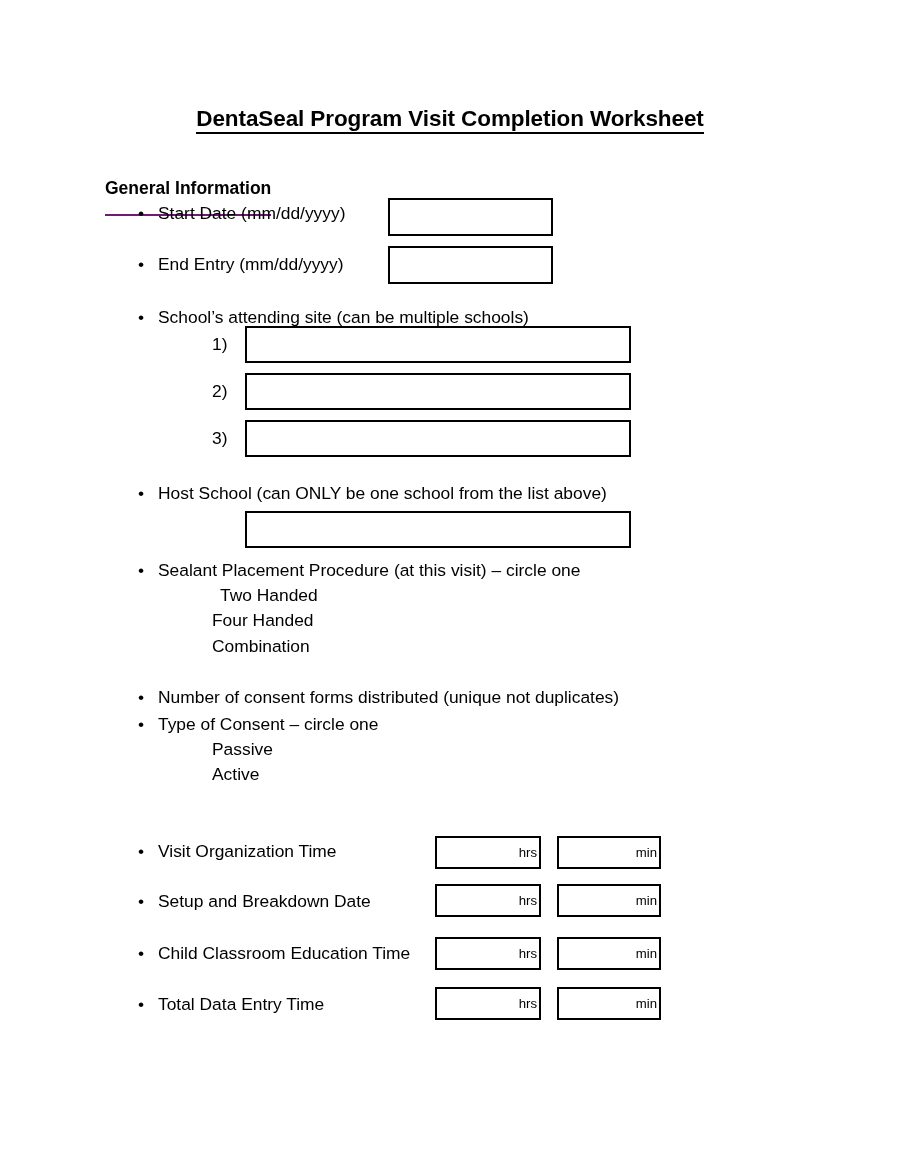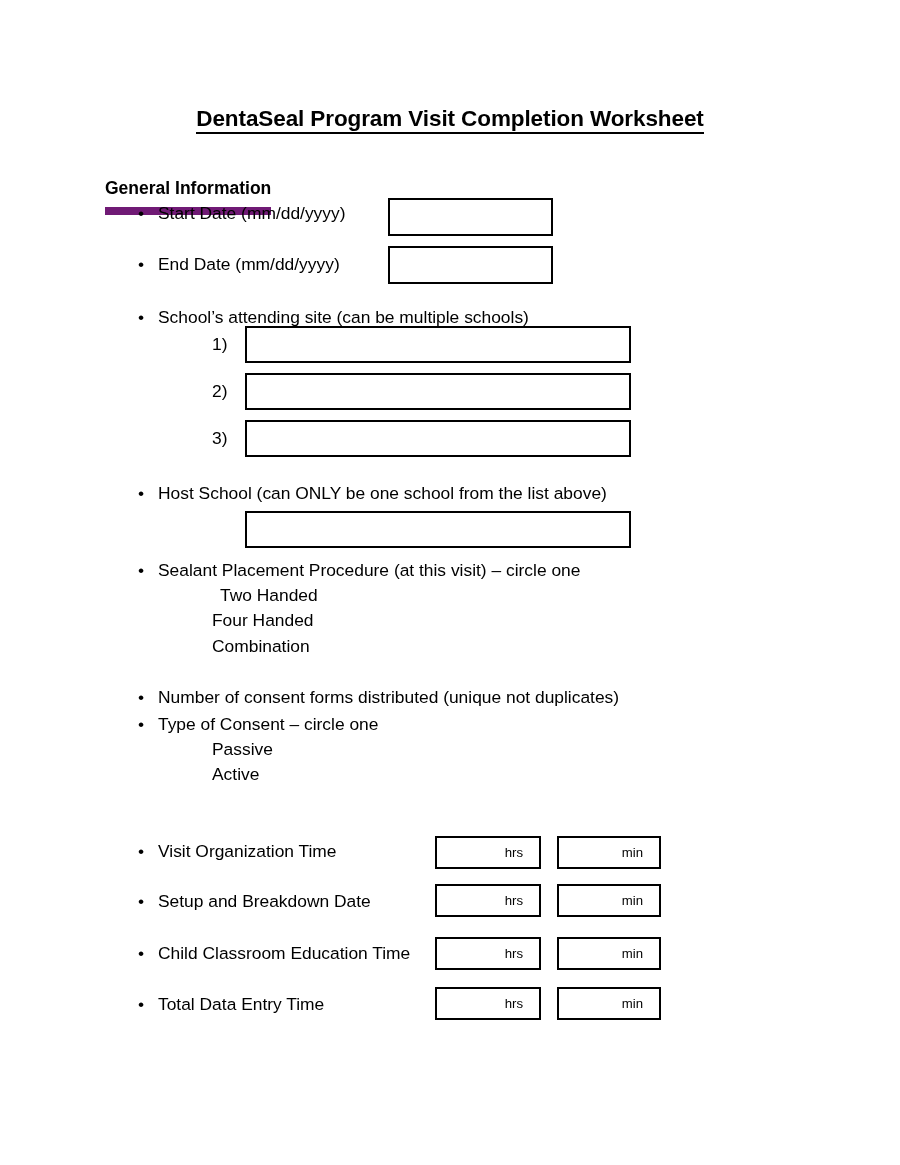"General Information" .section-heading span { border-bottom: 8px solid #701a75 -> 2px solid #701a75; padding-bottom: 9px -> 16px }
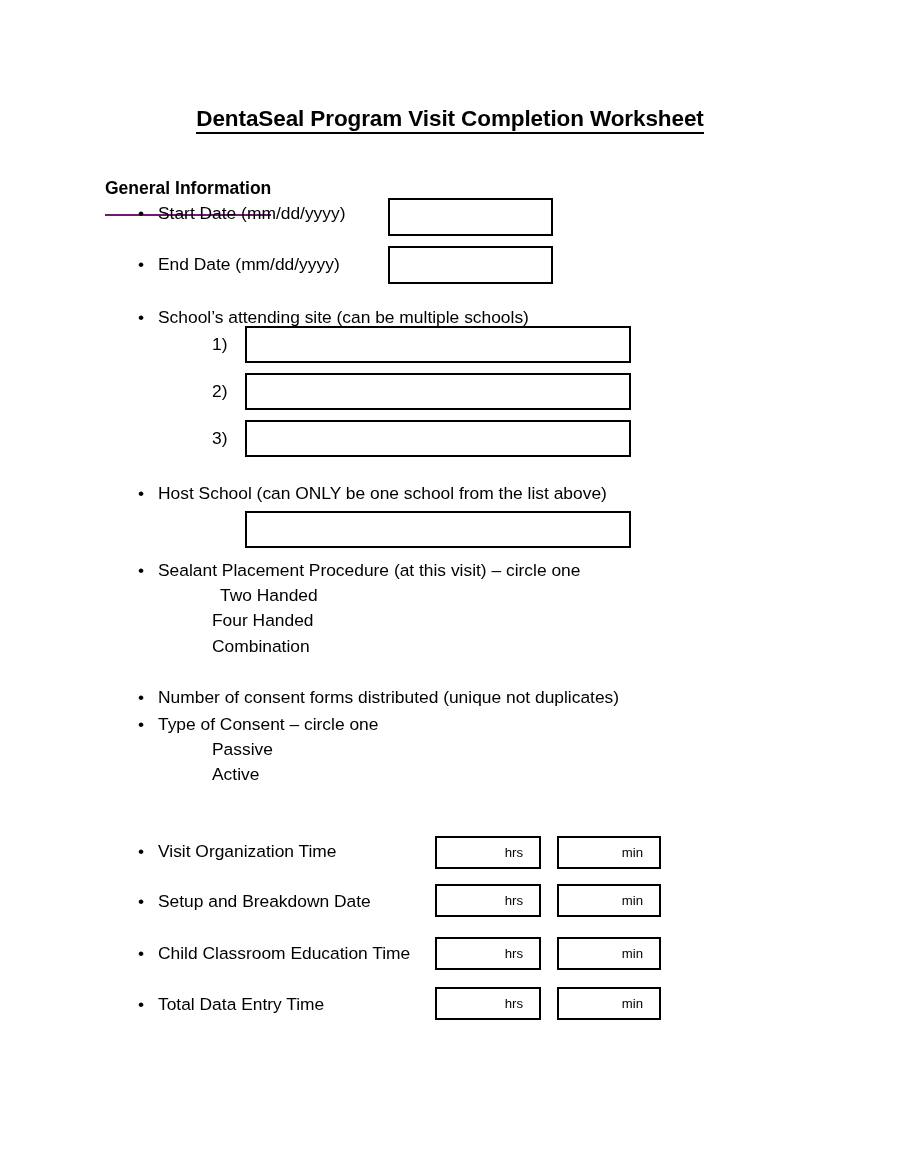"End Date (mm/dd/yyyy)" span.bullet-text { text: Date -> Entry }
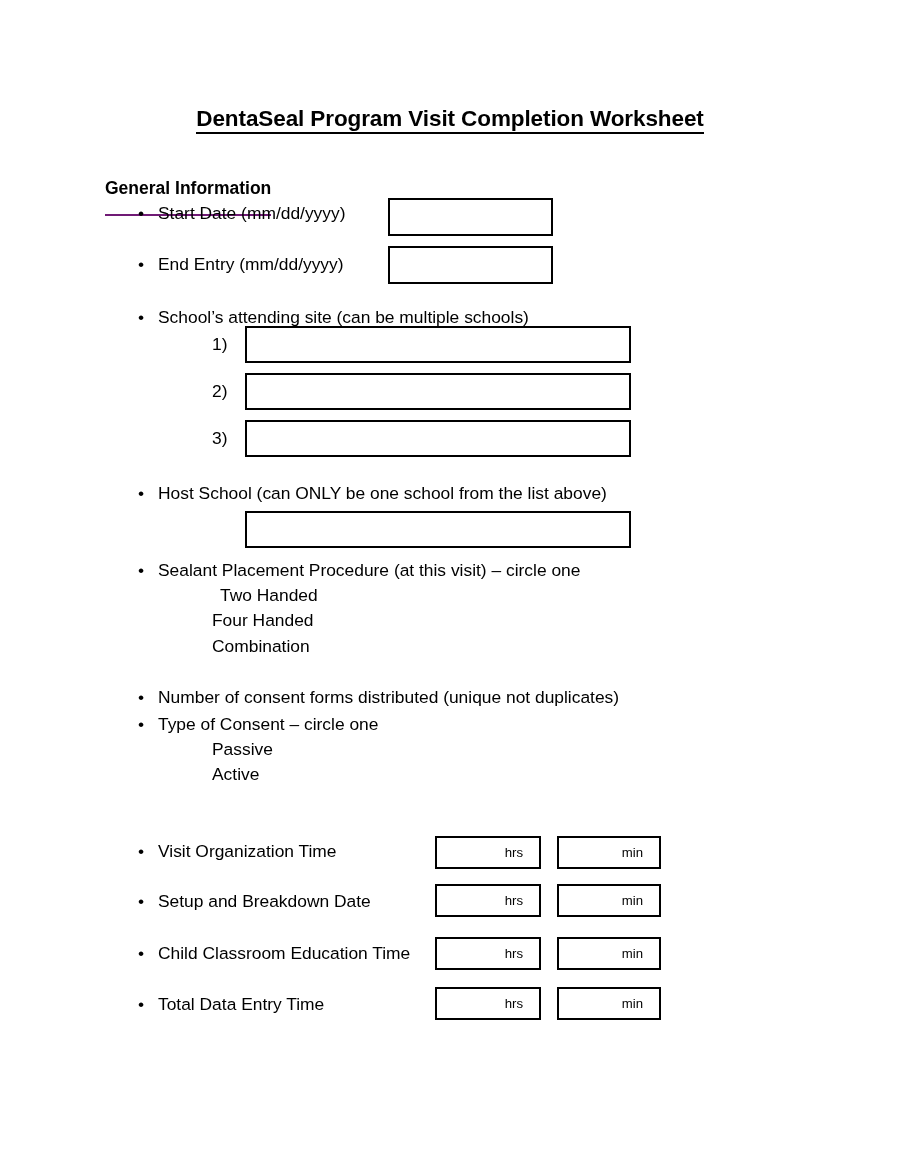"hrs" .time-box .unit { padding-right: 16px -> 2px }
